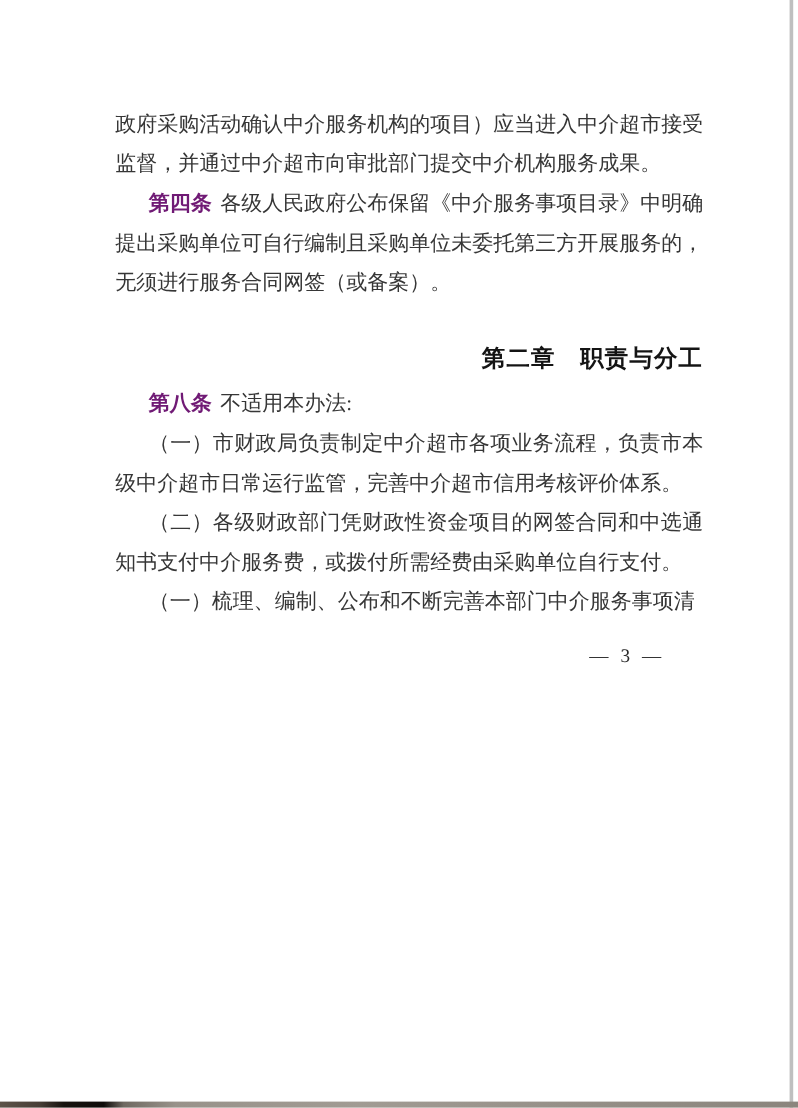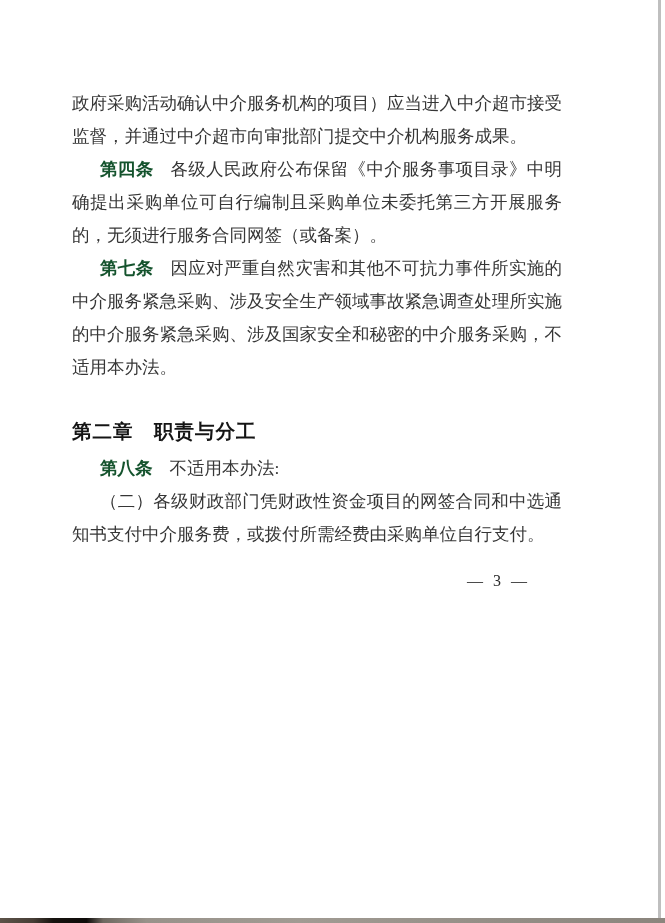"政府采购活动确认中介服务机构的项目）应当进入中介超市接受监督，并通过中介超市向审" .text-block { left: 72px -> 96px }
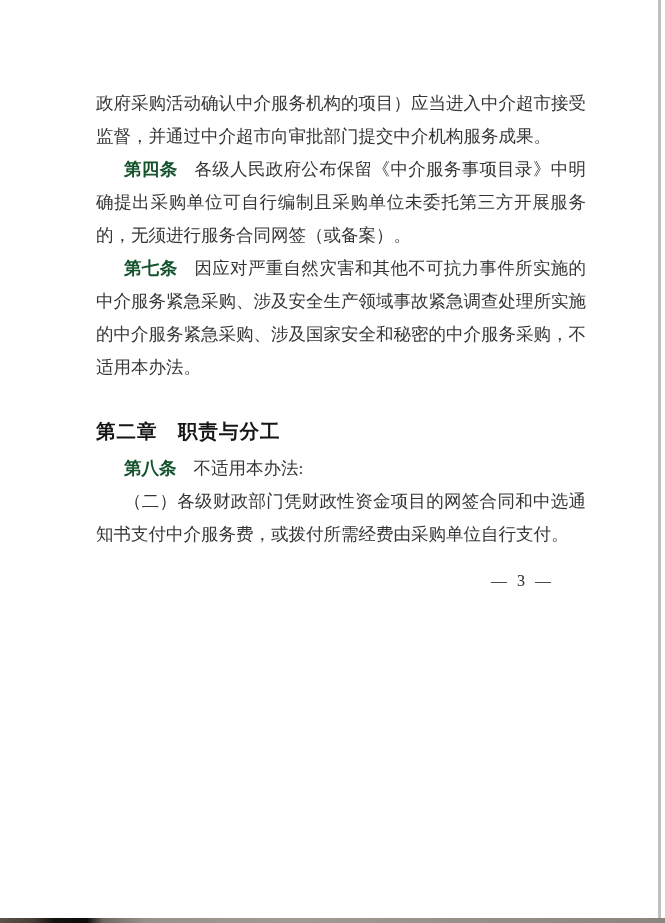"第四条" .head { color: #14532d -> #701a75; margin-right: 17px -> 7px }
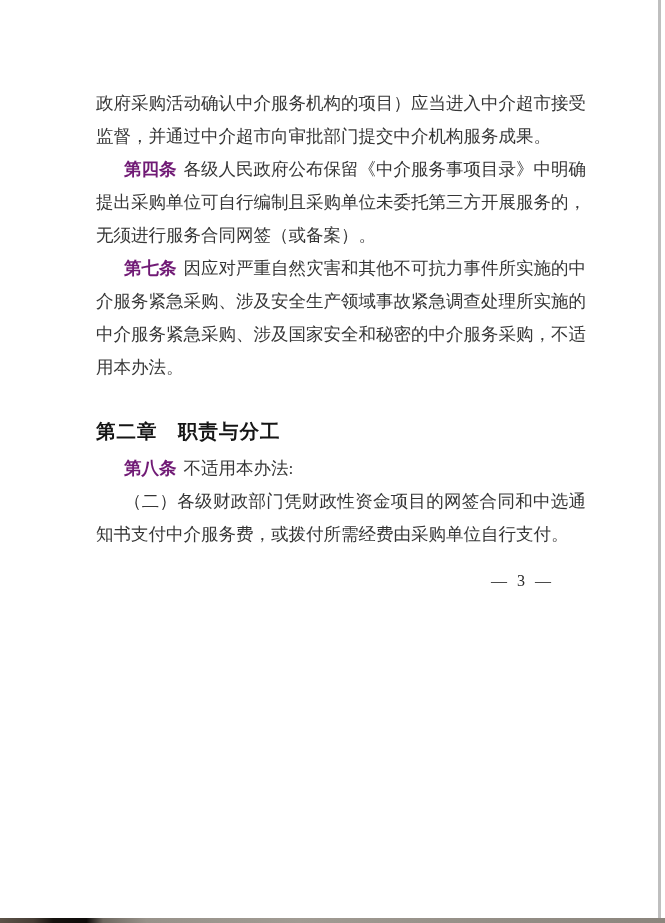"第七条" p.para { html: <p> <span>第七条</span><span>因应对严重自然灾害和其他不可抗力事件所实施的中介服务紧急采购、涉及安全生产领域事故紧急调查处理所实施的中介服务紧急采购、涉及国家安全和秘密的中介服务采购，不适用本办法。</span> </p> -> none }
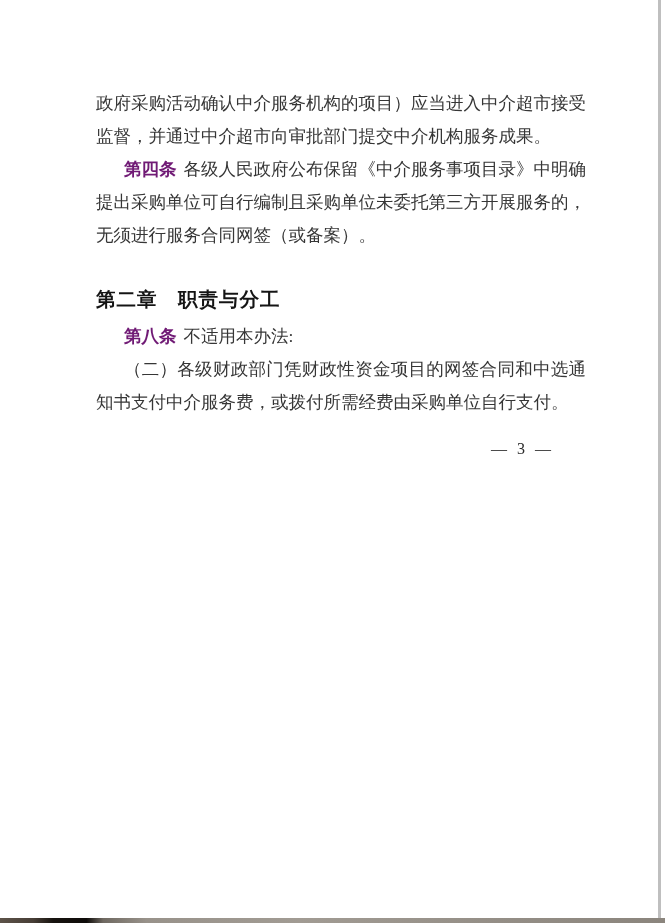"第二章 职责与分工" .chapter-heading { text-align: left -> right }
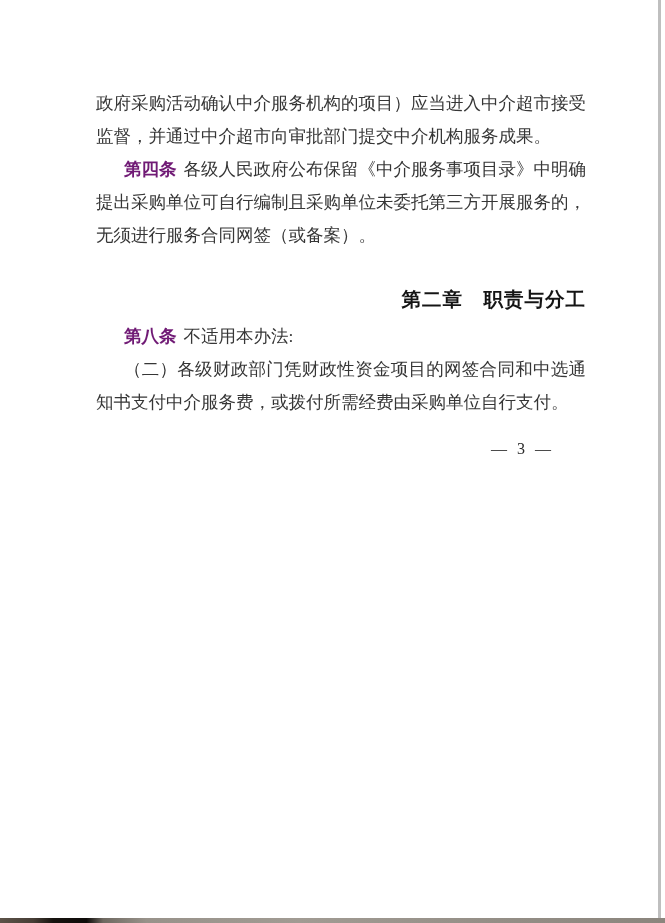"（一）市财政局负责制定中介超市各项业务流程，负责市本级中介超市日常运行监管，完善" p.para { html: none -> <p> <span>（一）市财政局负责制定中介超市各项业务流程，负责市本级中介超市日常运行监管，完善中介超市信用考核评价体系。</span> </p> }
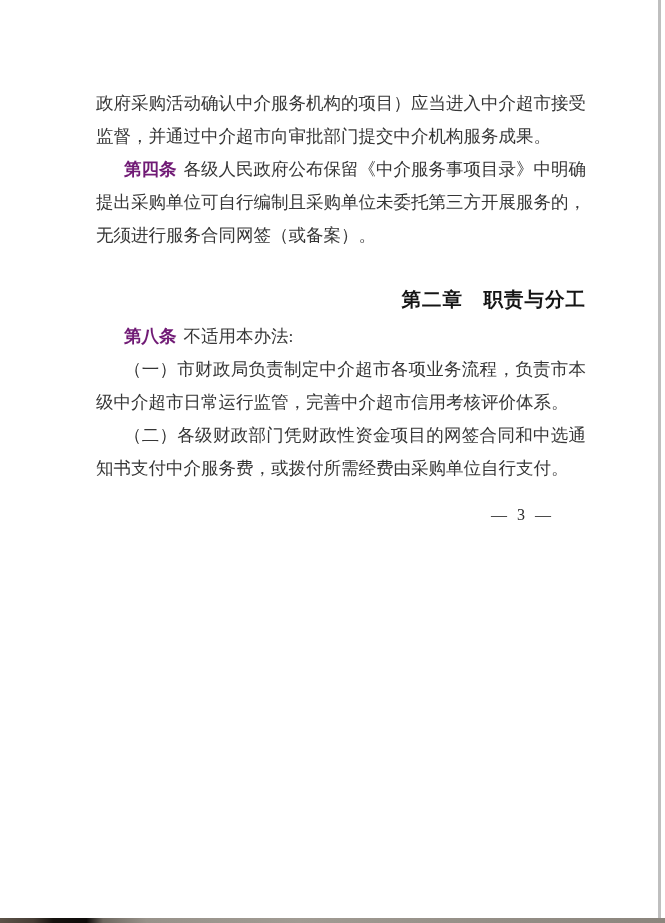"（一）梳理、编制、公布和不断完善本部门中介服务事项清" p.para { html: none -> <p> <span>（一）梳理、编制、公布和不断完善本部门中介服务事项清</span> </p> }
